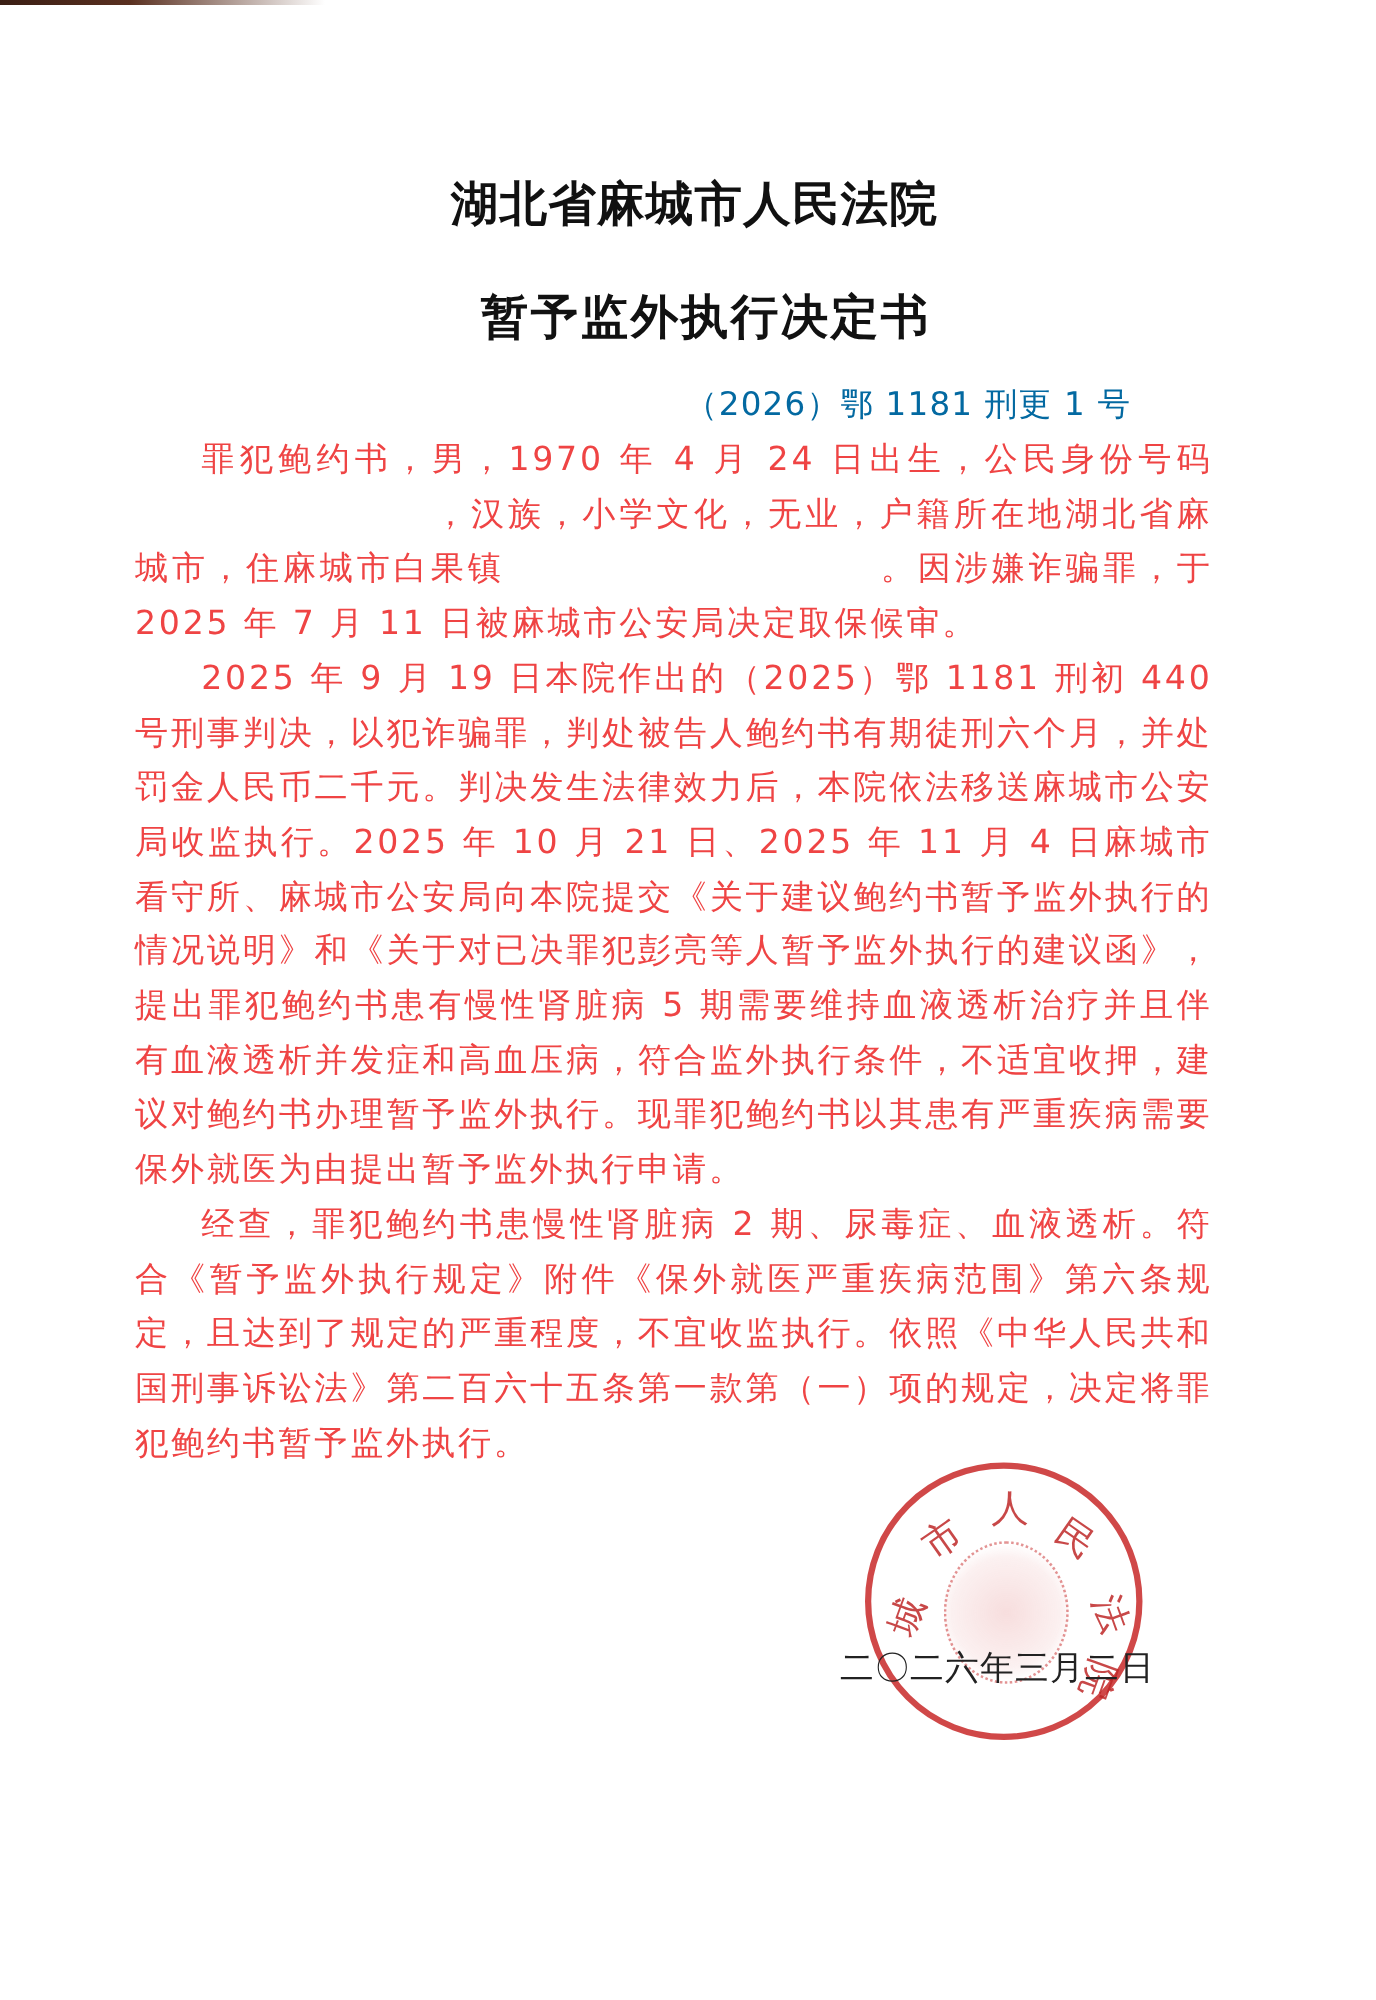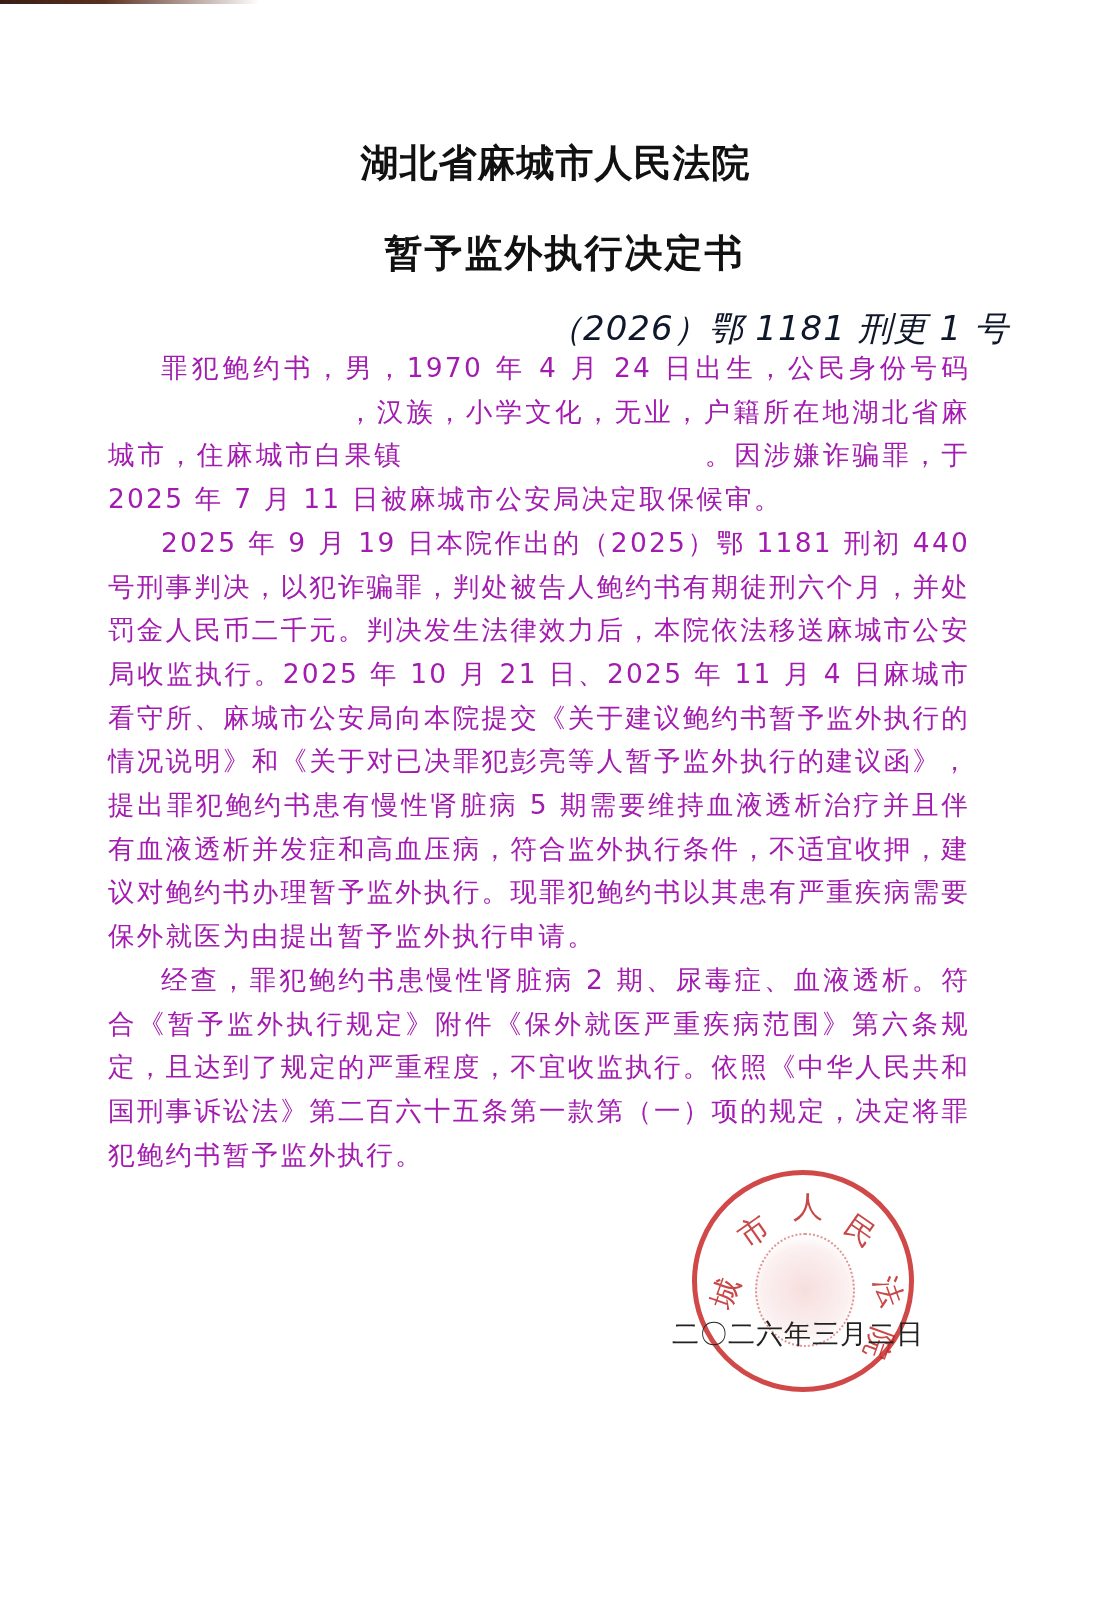"（2026）鄂 1181 刑更 1 号" .case-no { color: #0f172a -> #0369a1; font-size: 34px -> 26px; font-style: italic -> none }
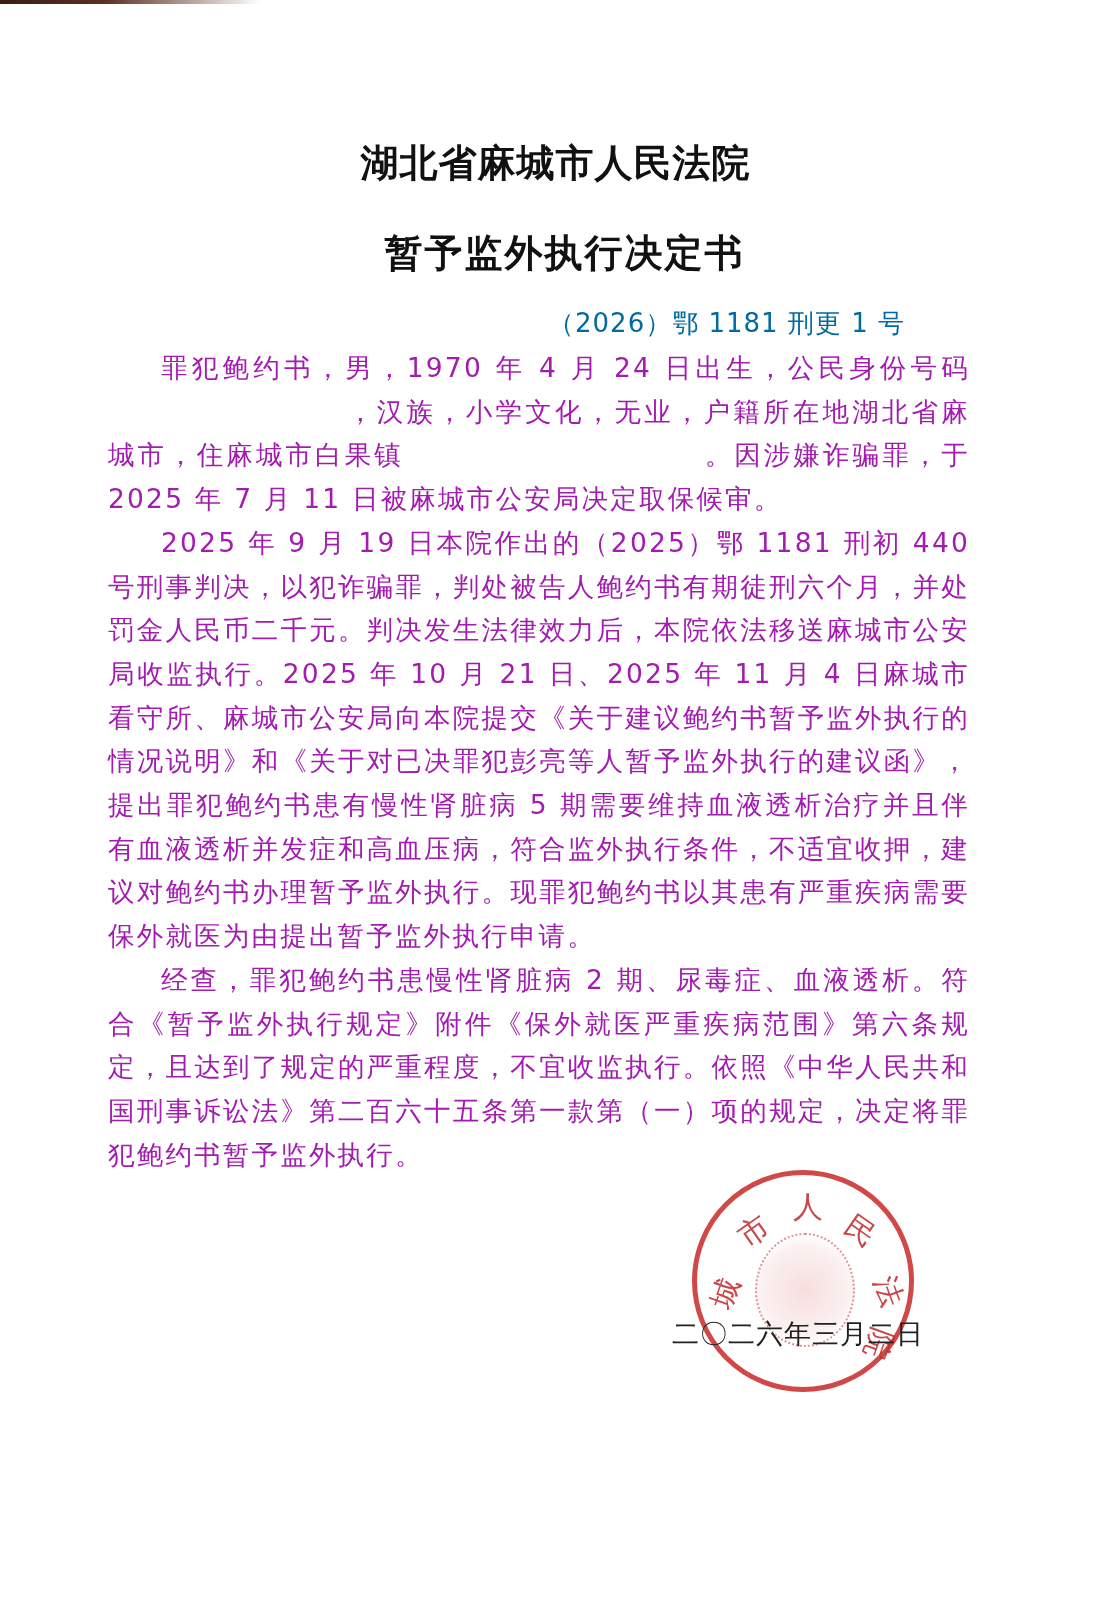"罪犯鲍约书，男，1970 年 4 月 24" .body-text { color: #a21caf -> #ef4444 }
